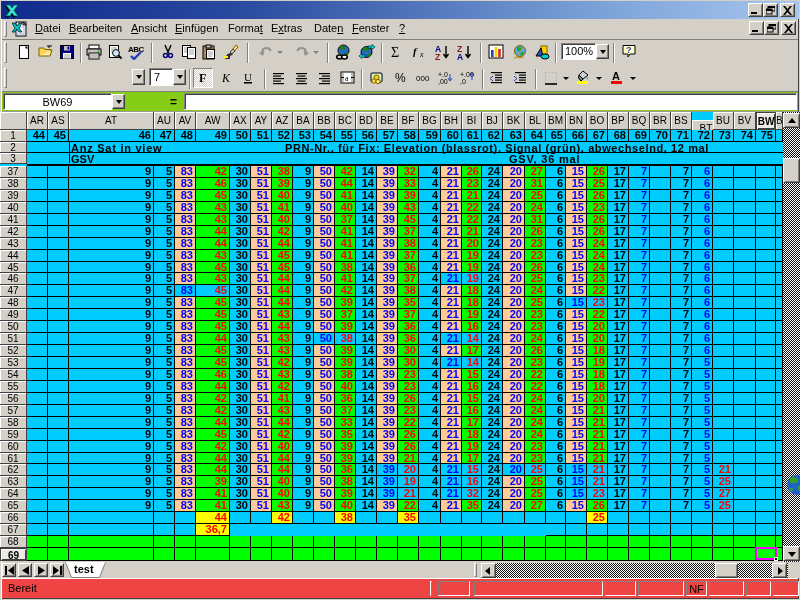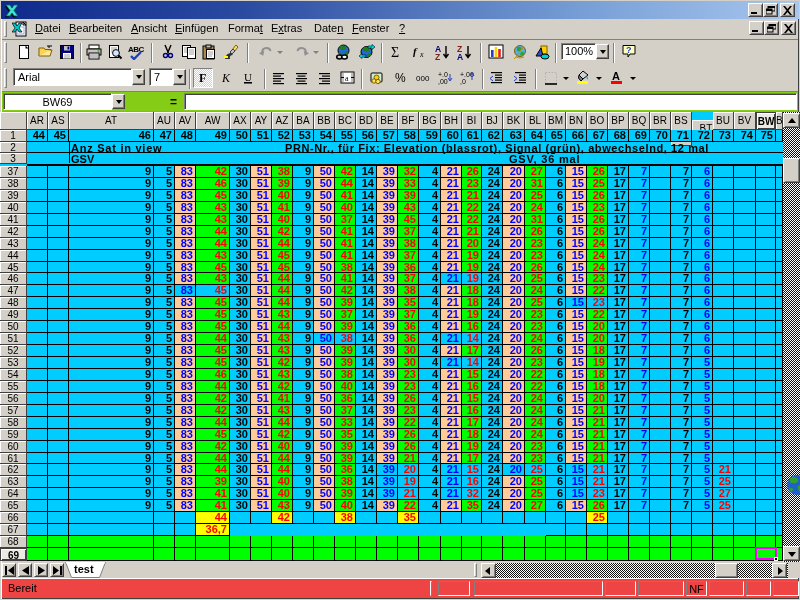"Arial" div.combo { html: <div>Arial</div> -> none }
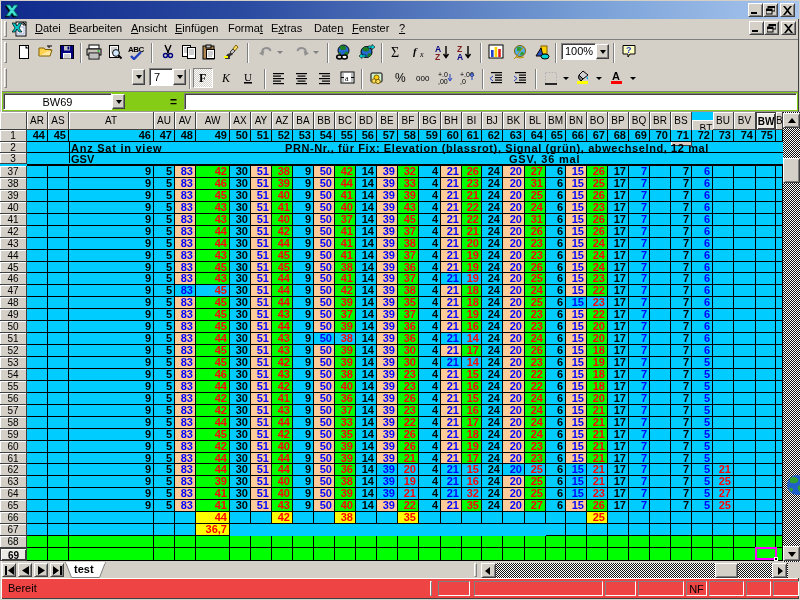"BS" div.h { height: 34px -> 18px }
